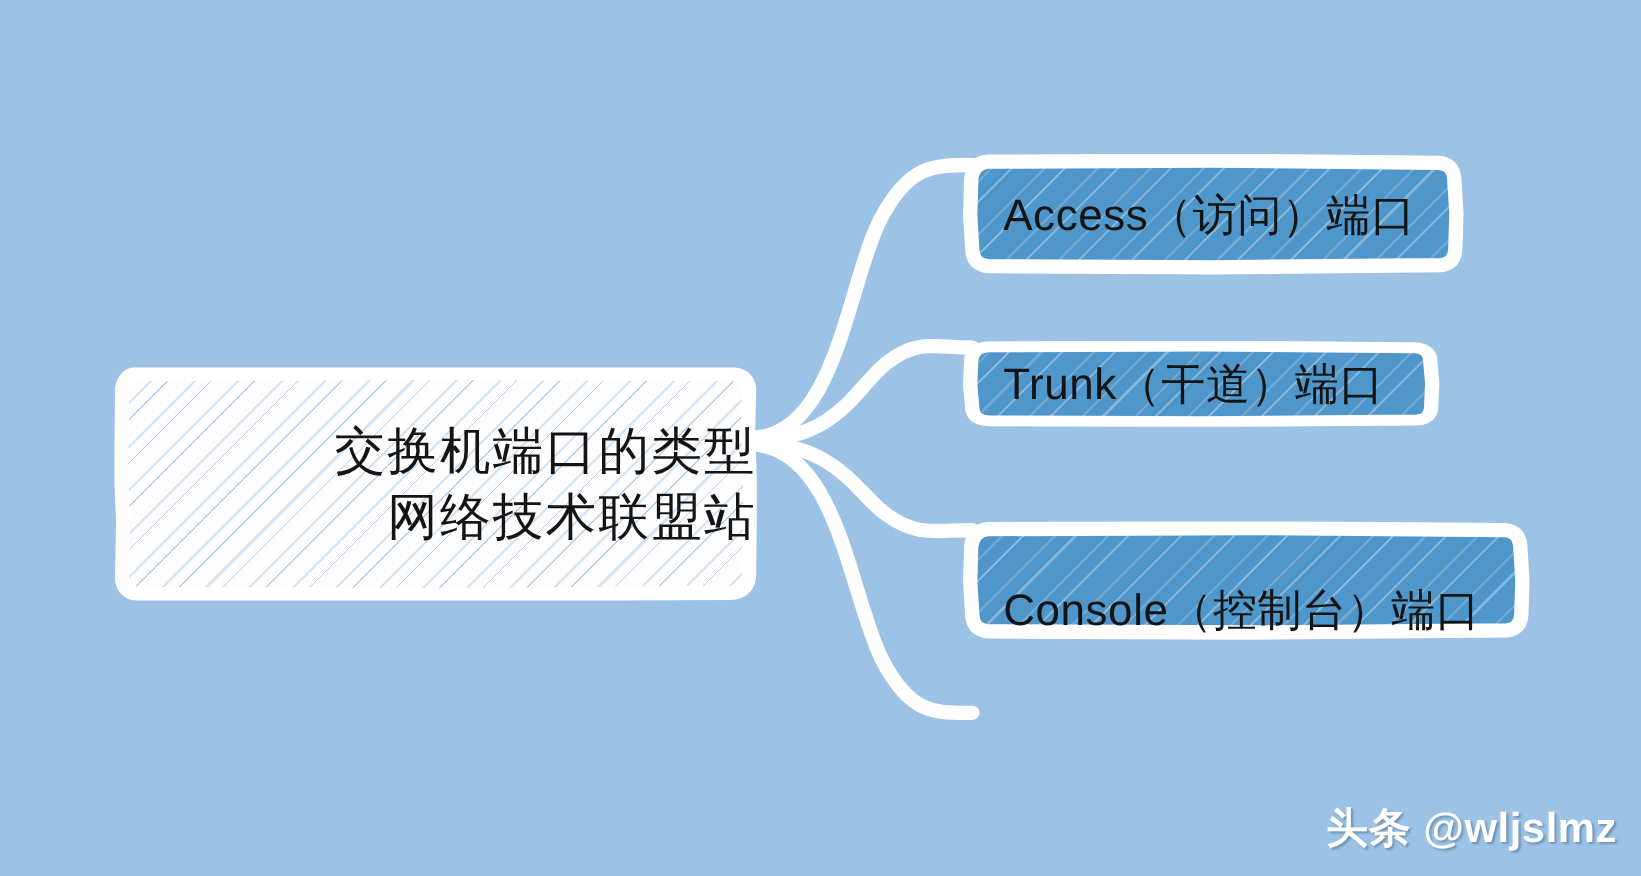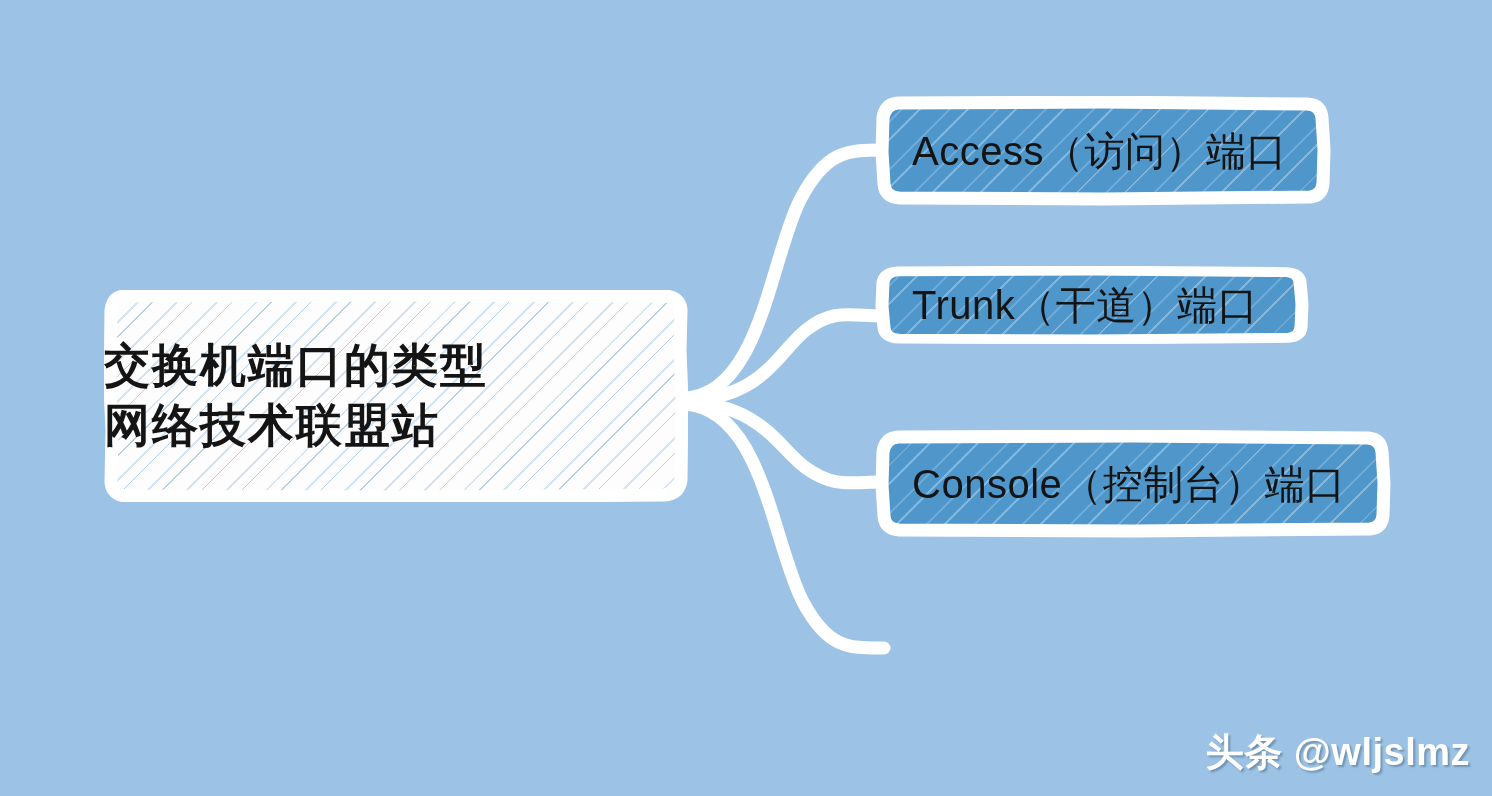"Access（访问）端口" .node { margin-top: none -> 44px }
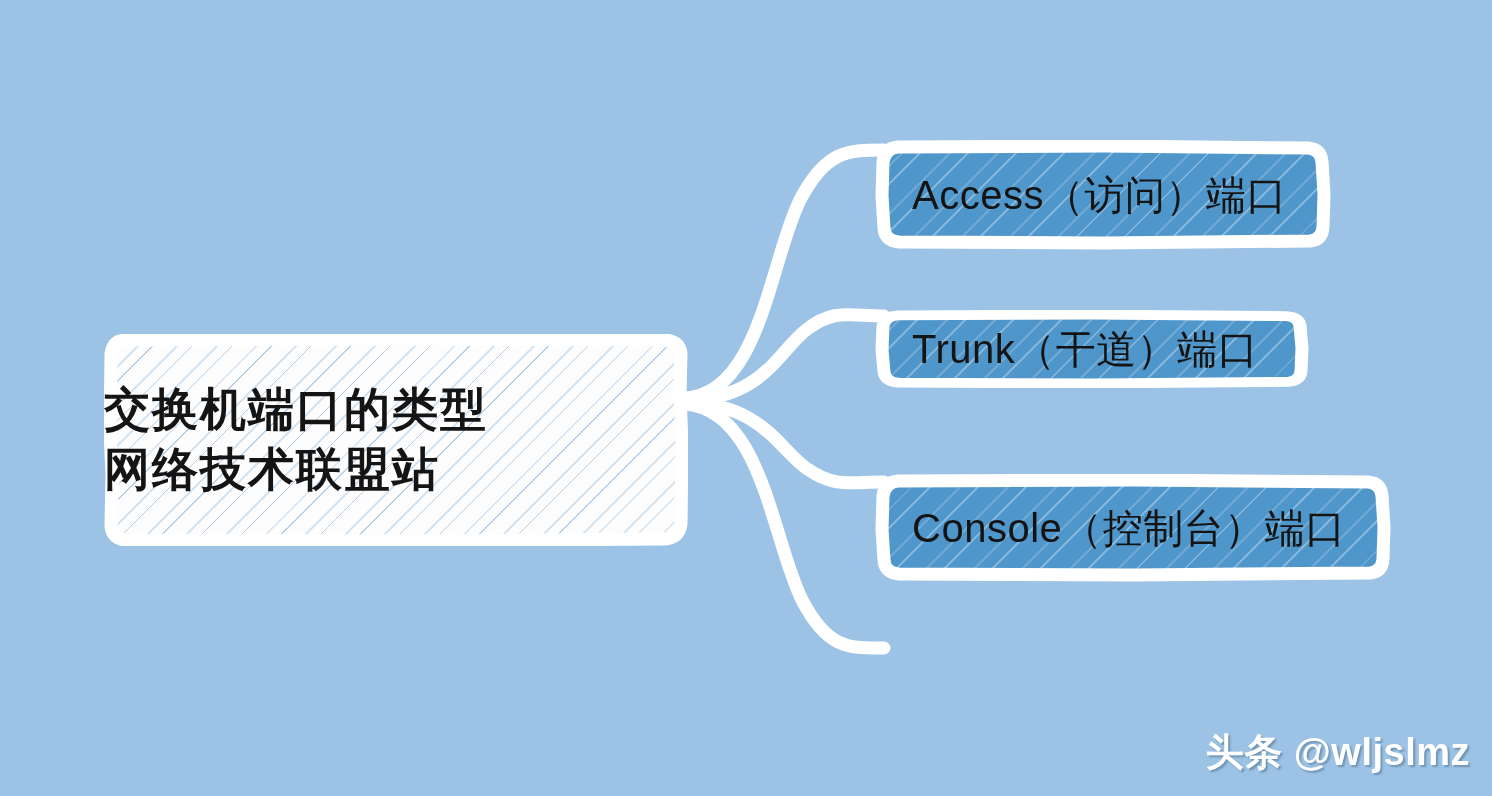"交换机端口的类型" #root-node .node-label { font-weight: 700 -> 400; text-align: left -> right }
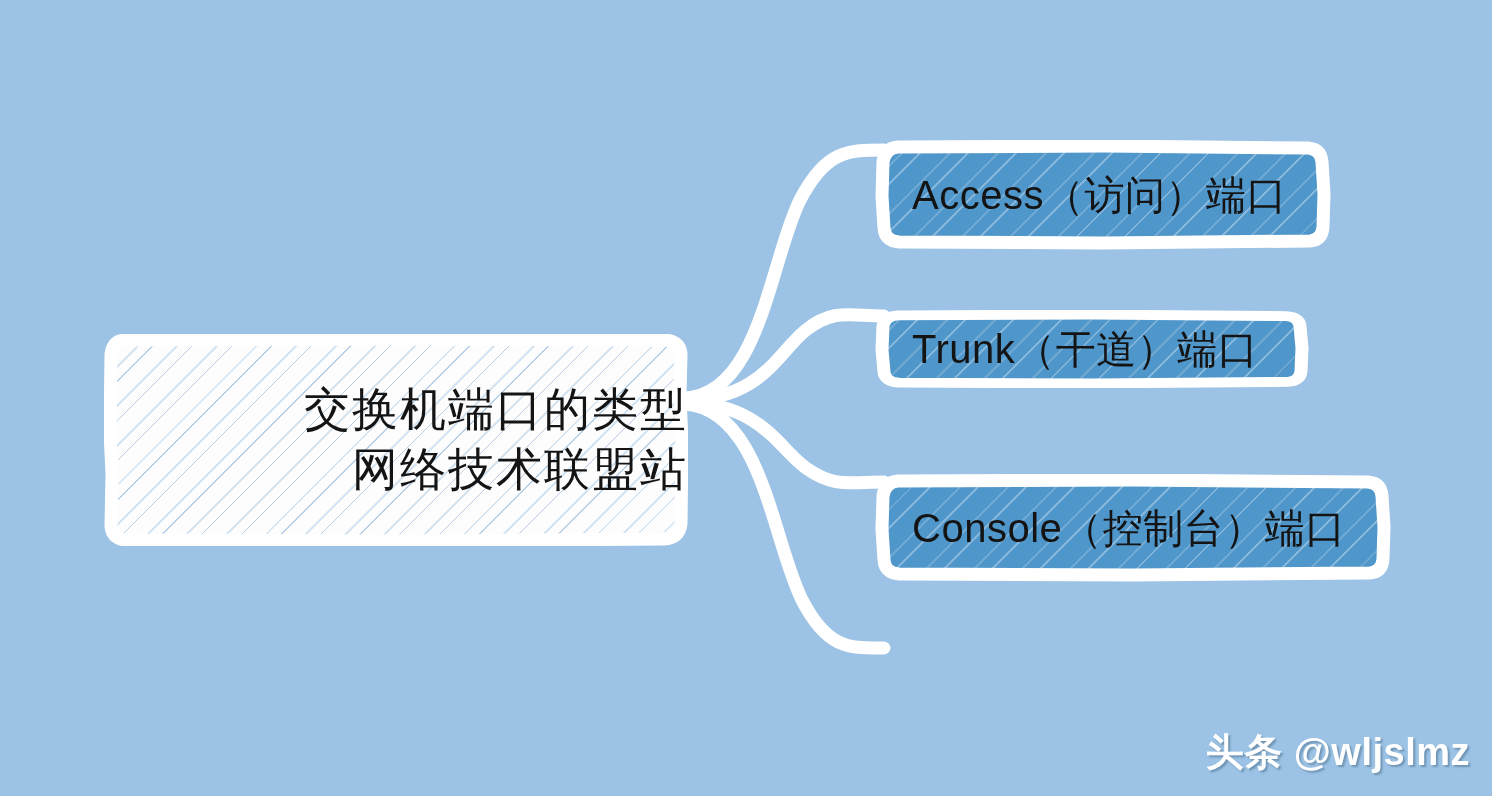"Console（控制台）端口" #node-console { align-items: none -> flex-end }
